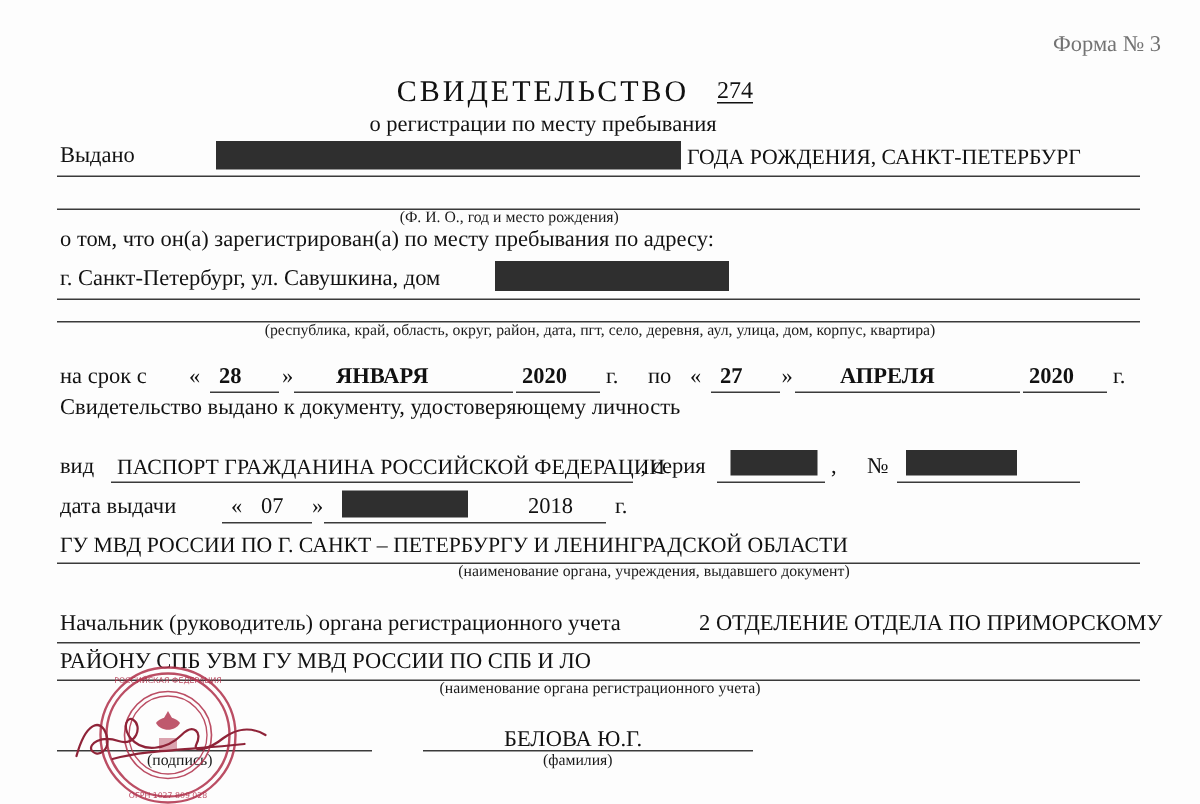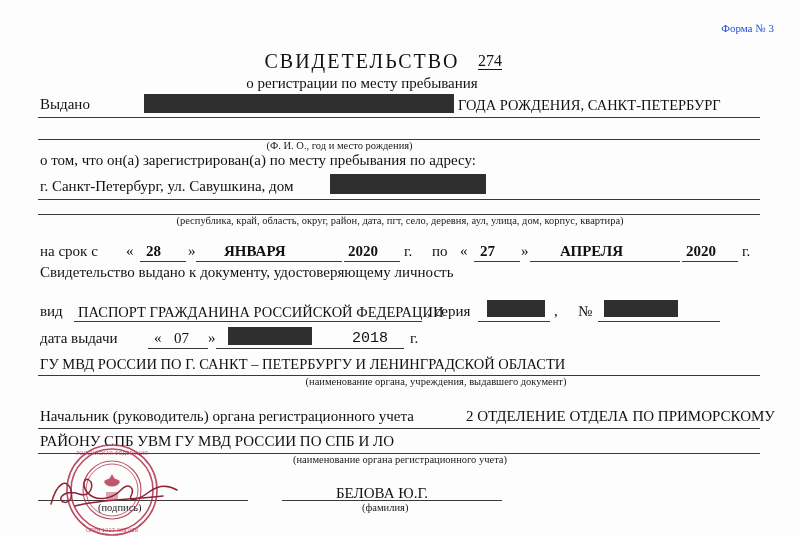"Форма № 3" .form-no { color: #1d4ed8 -> #737373; font-size: 11px -> 15px }
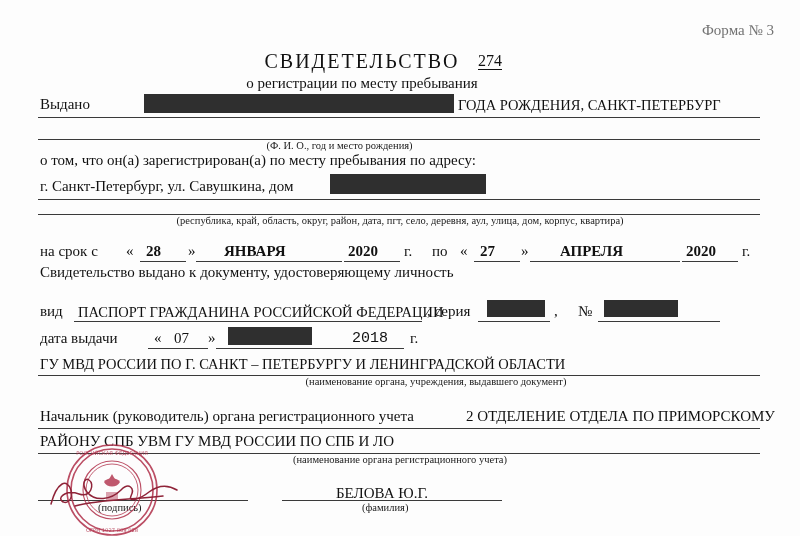"2018" div.txt { font-family: Liberation Mono, monospace -> none }
